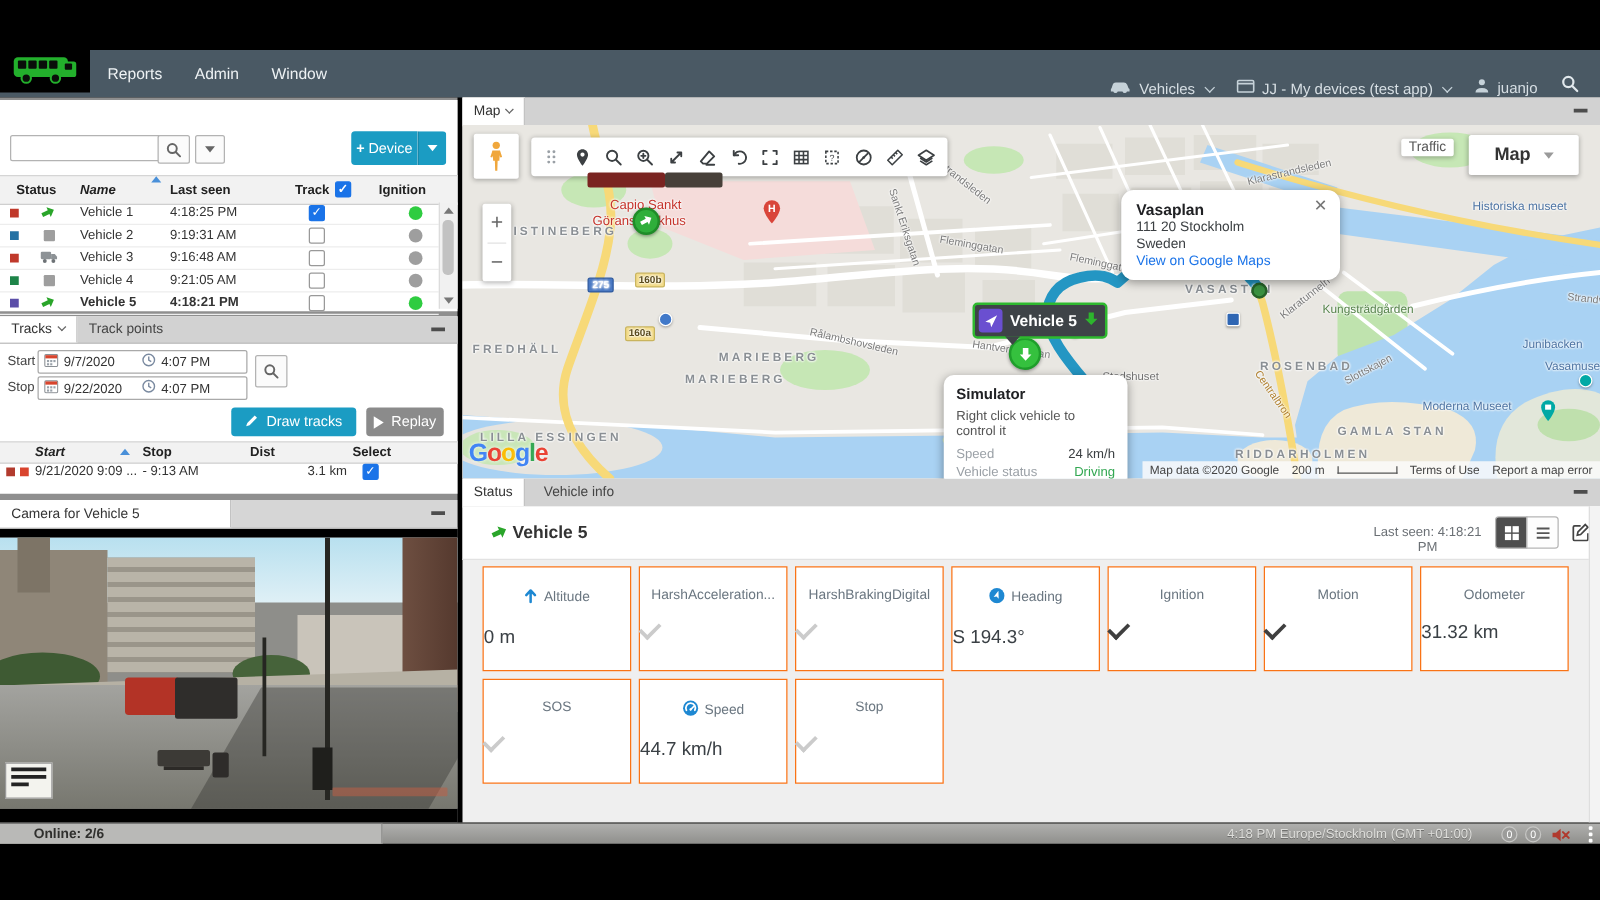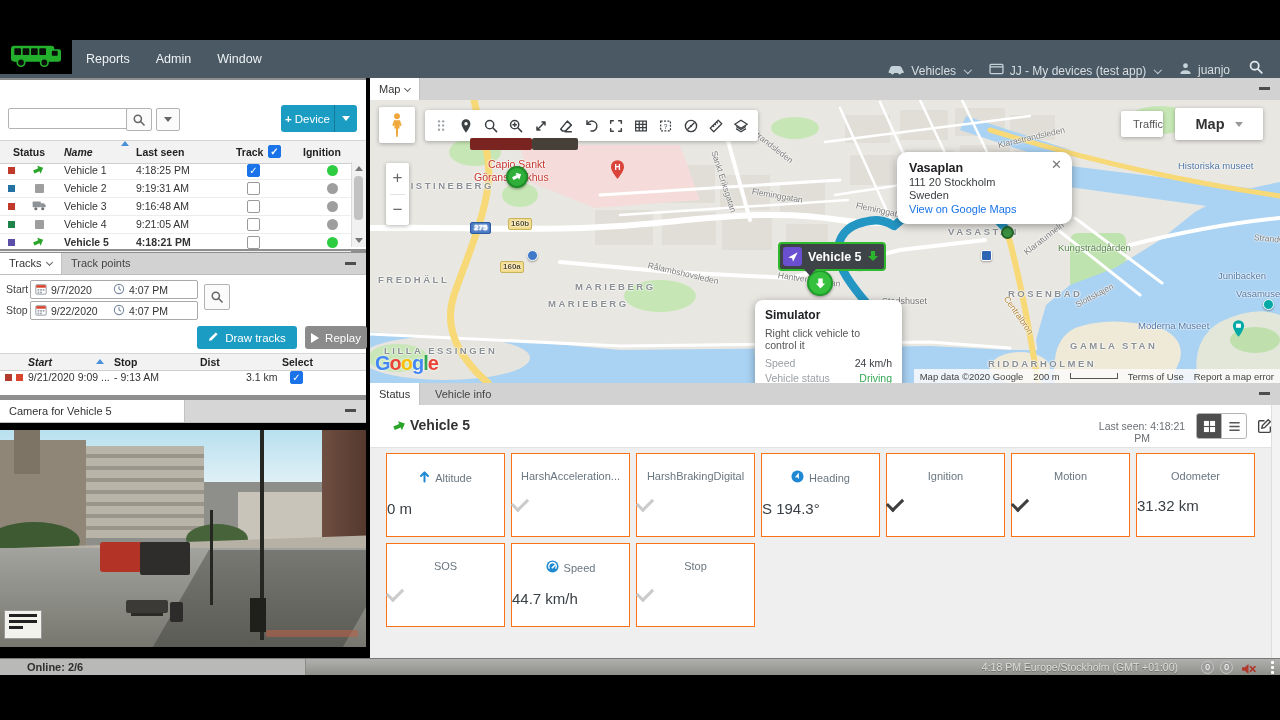"Traffic" #traffic-btn { height: 26px -> 14px; justify-content: flex-end -> center }
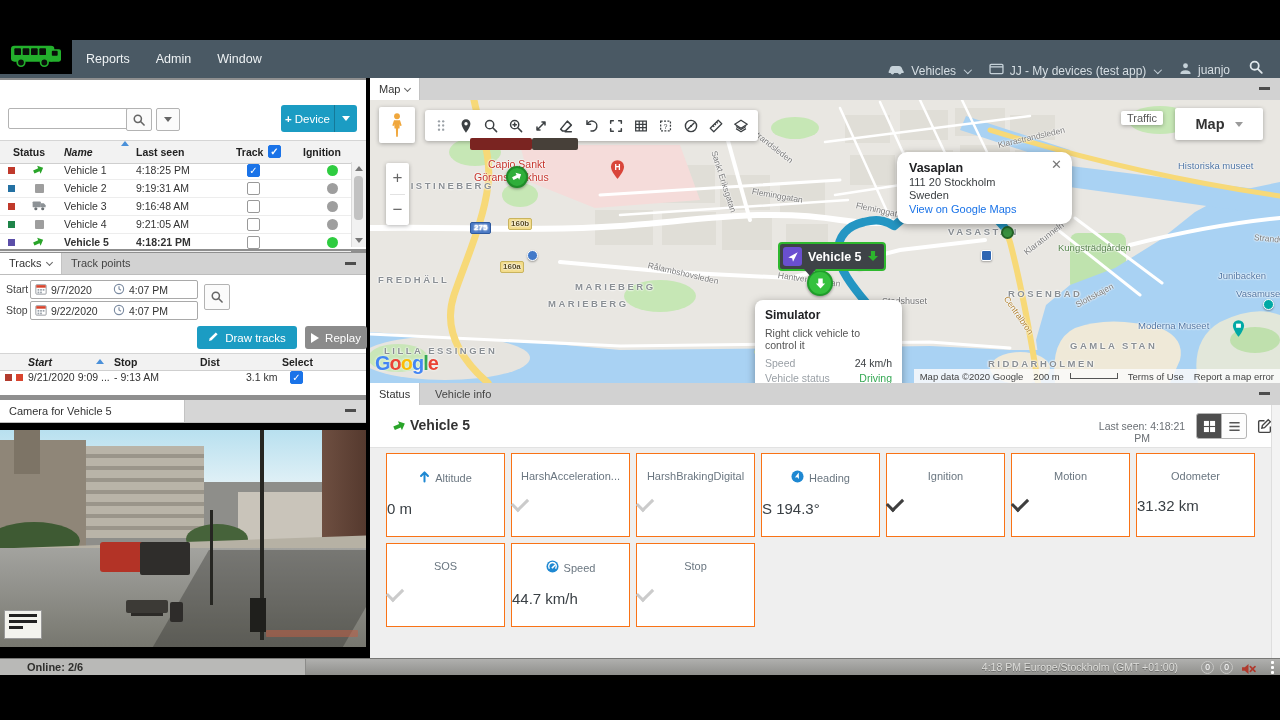"Draw tracks" .btn { margin-left: 12px -> none }
